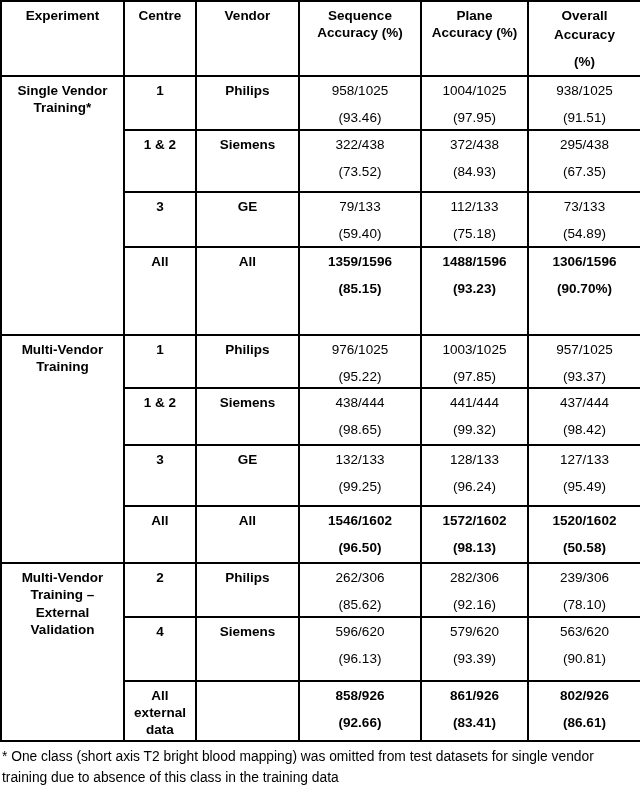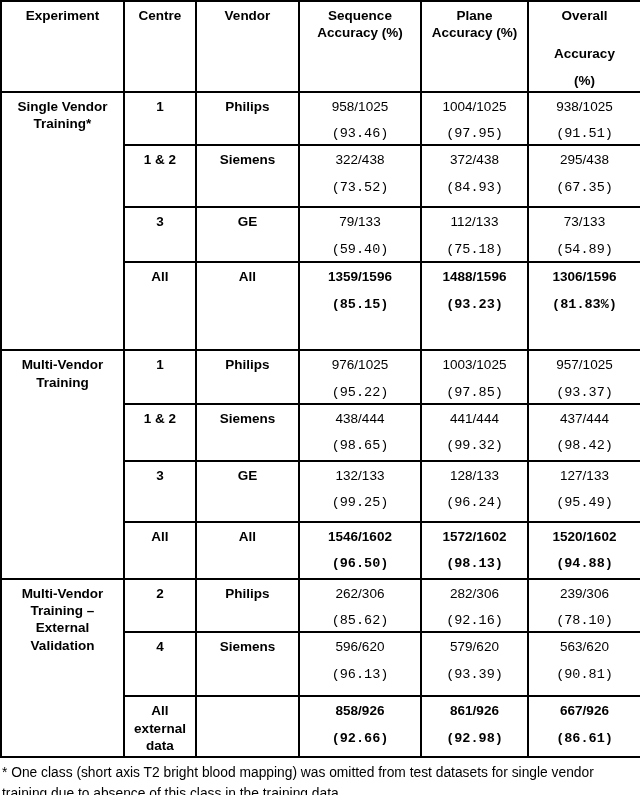"Accuracy" .hdr-gap { margin-top: 21px -> 2px }
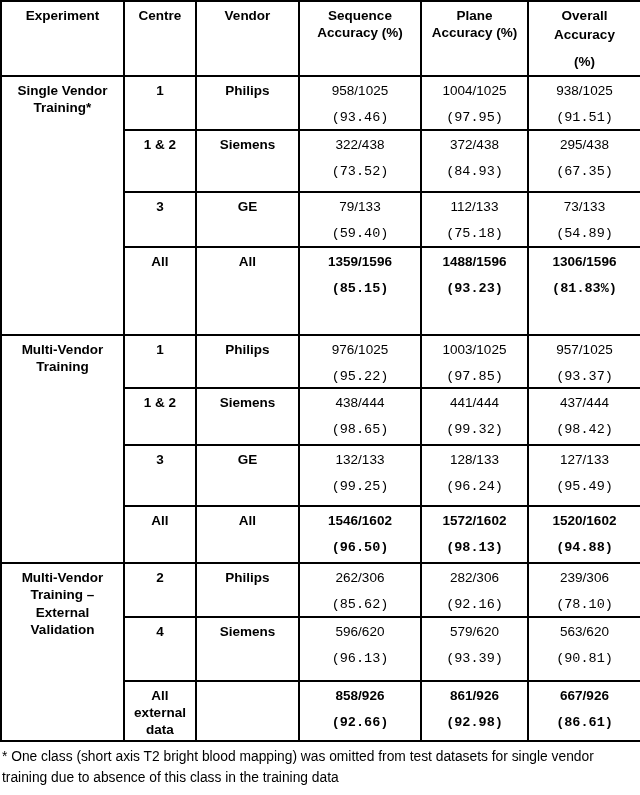"(93.46)" .pct-line { font-family: Liberation Mono, monospace -> none }
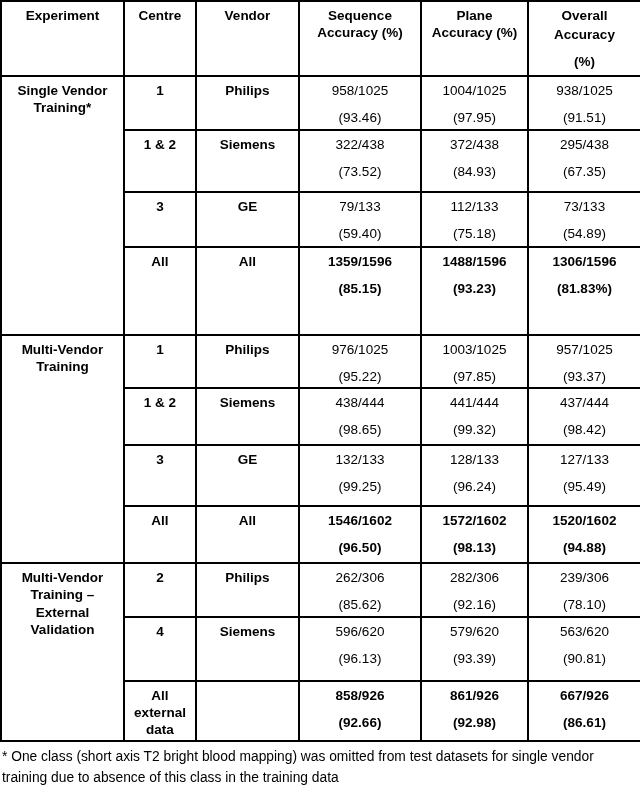"(81.83%)" div.pct-line { text: 81.83% -> 90.70% }
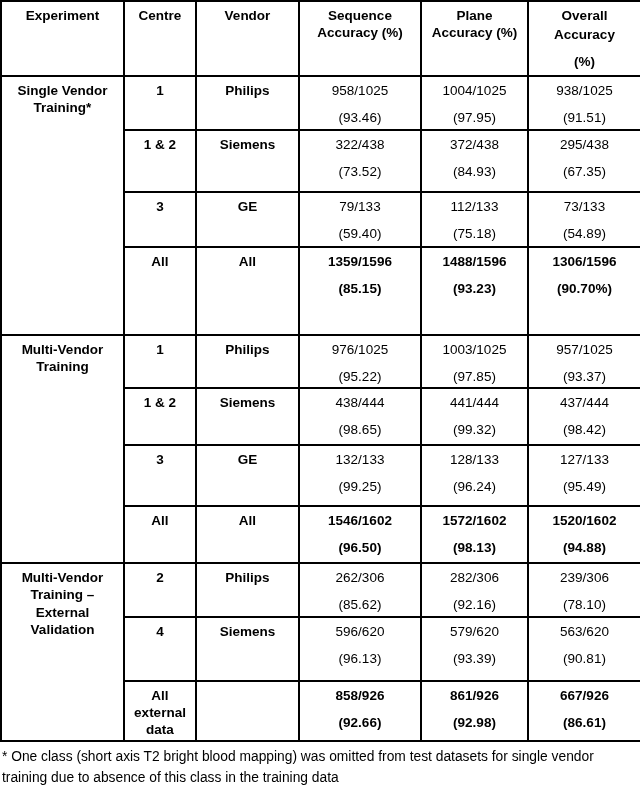"(94.88)" div.pct-line { text: 94.88 -> 50.58 }
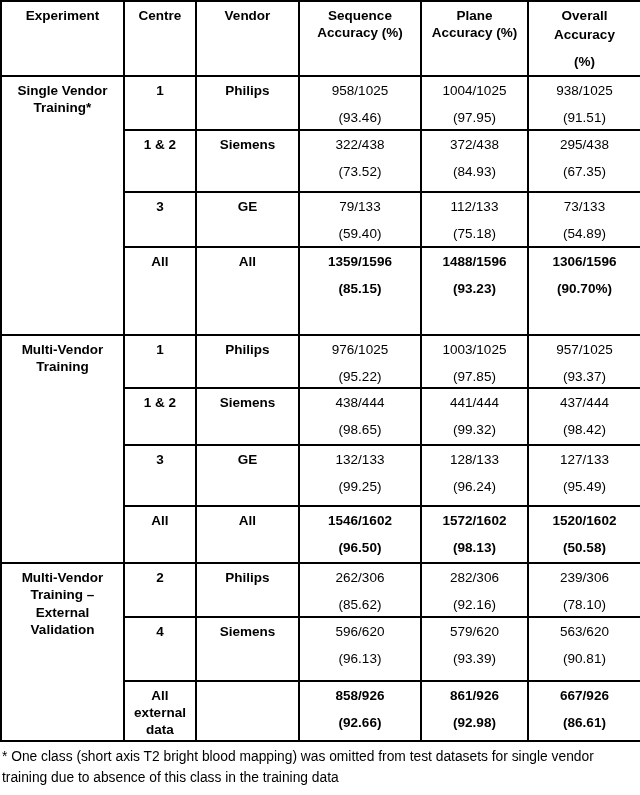"667/926" div { text: 667/926 -> 802/926 }
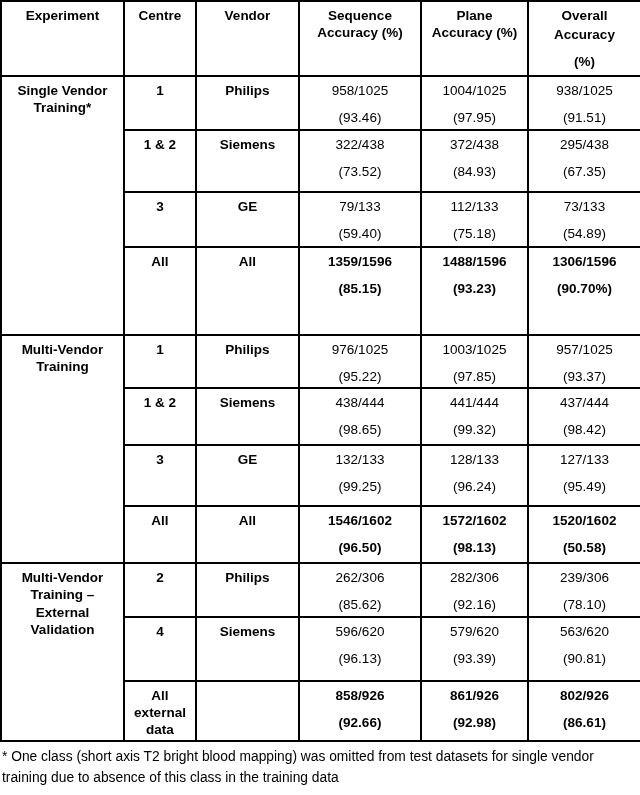"(92.98)" div.pct-line { text: 92.98 -> 83.41 }
